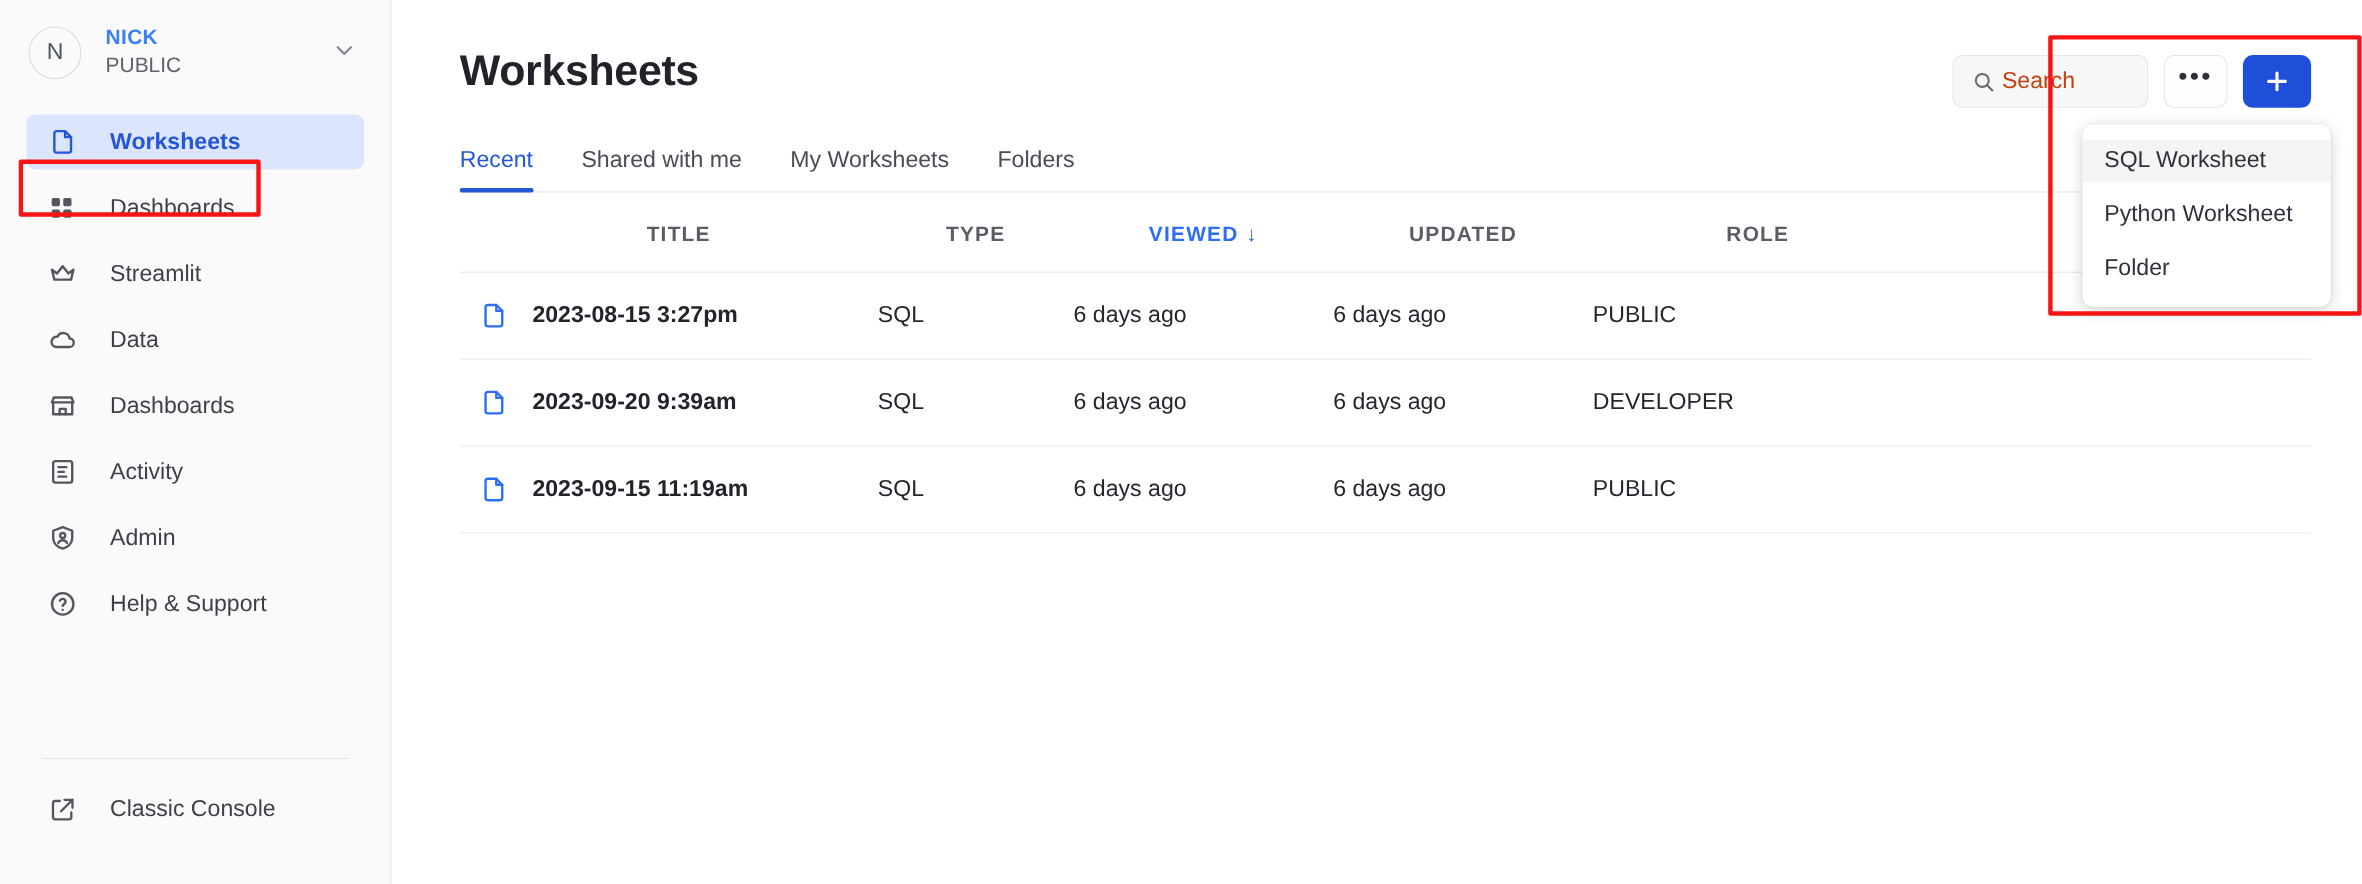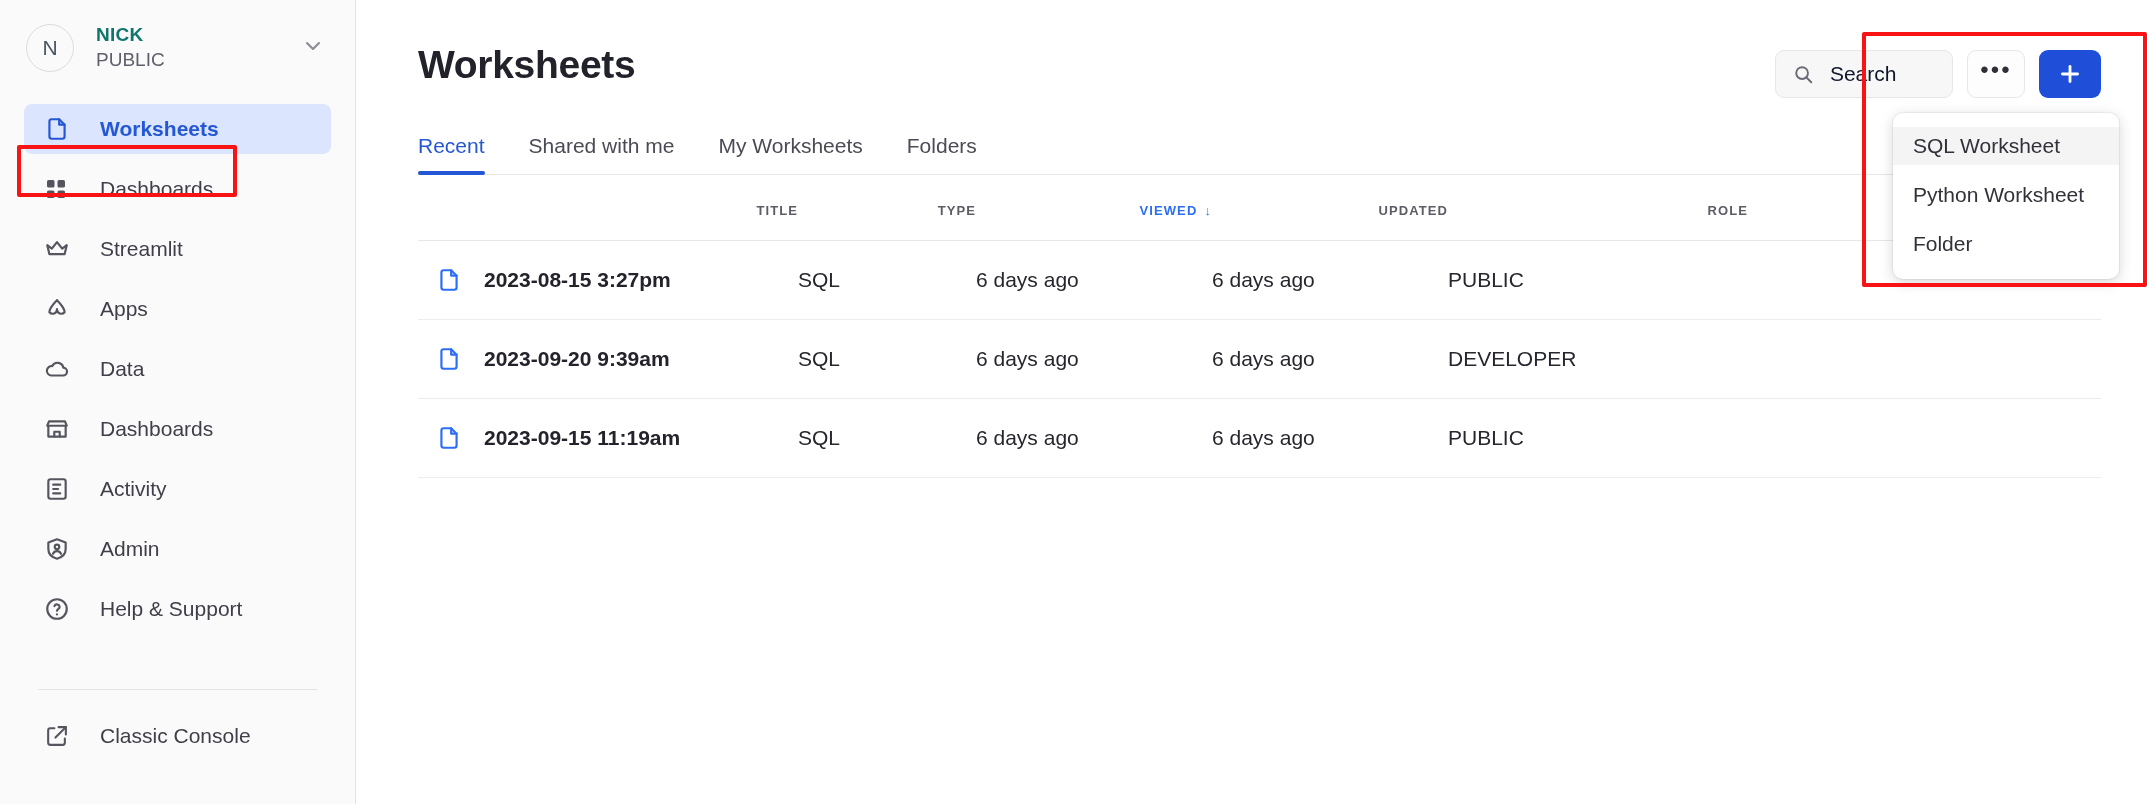"NICK" .account-name { color: #0f766e -> #3b82f6 }
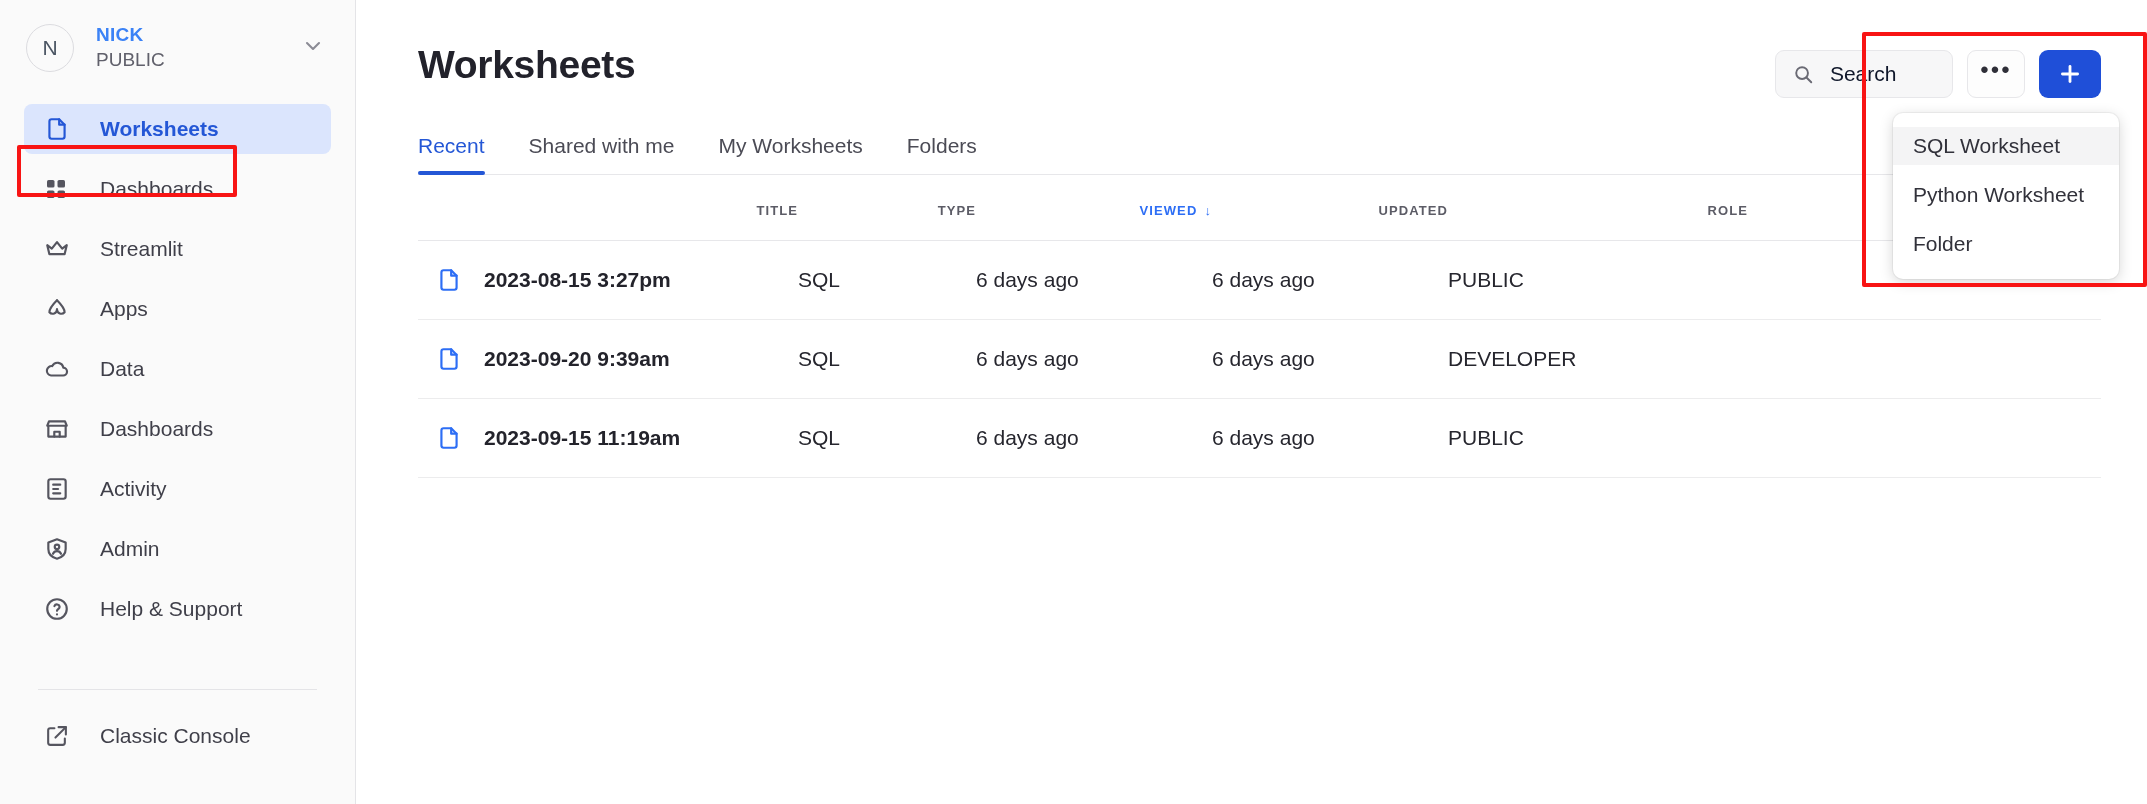"Search" .search-box .s-label { color: #0f172a -> #c2410c; margin-left: 16px -> 6px }
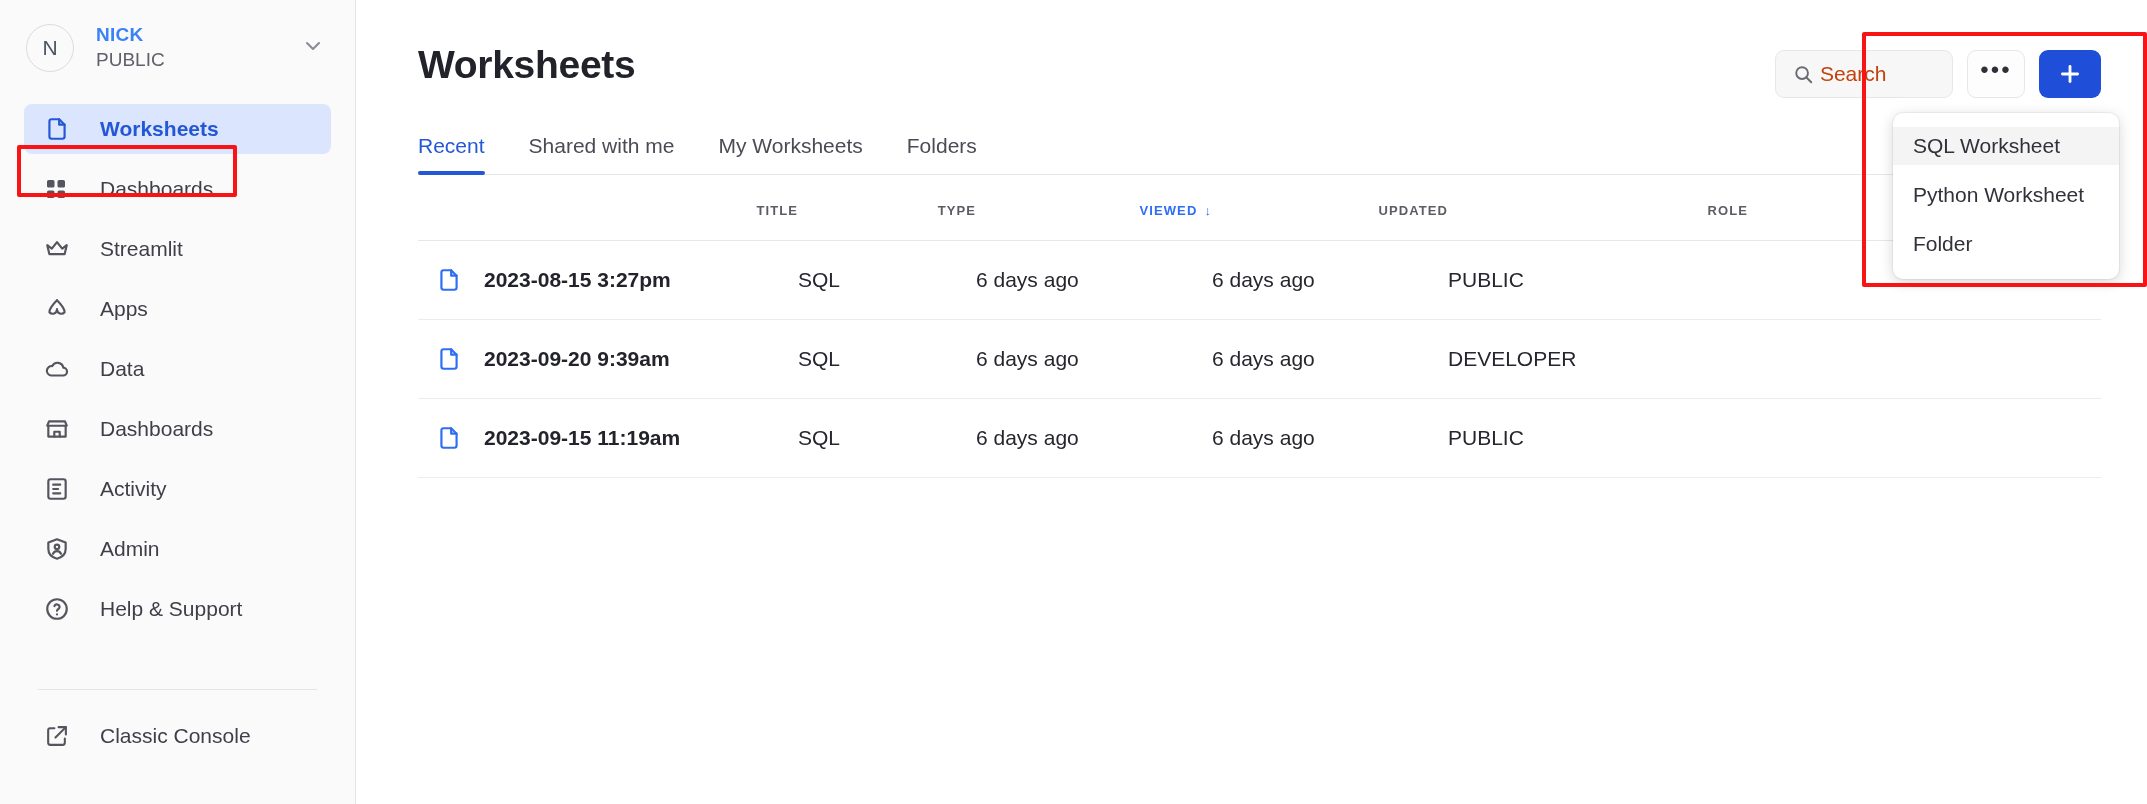"TITLE" .table th { font-size: 13px -> 19px; text-align: right -> center }
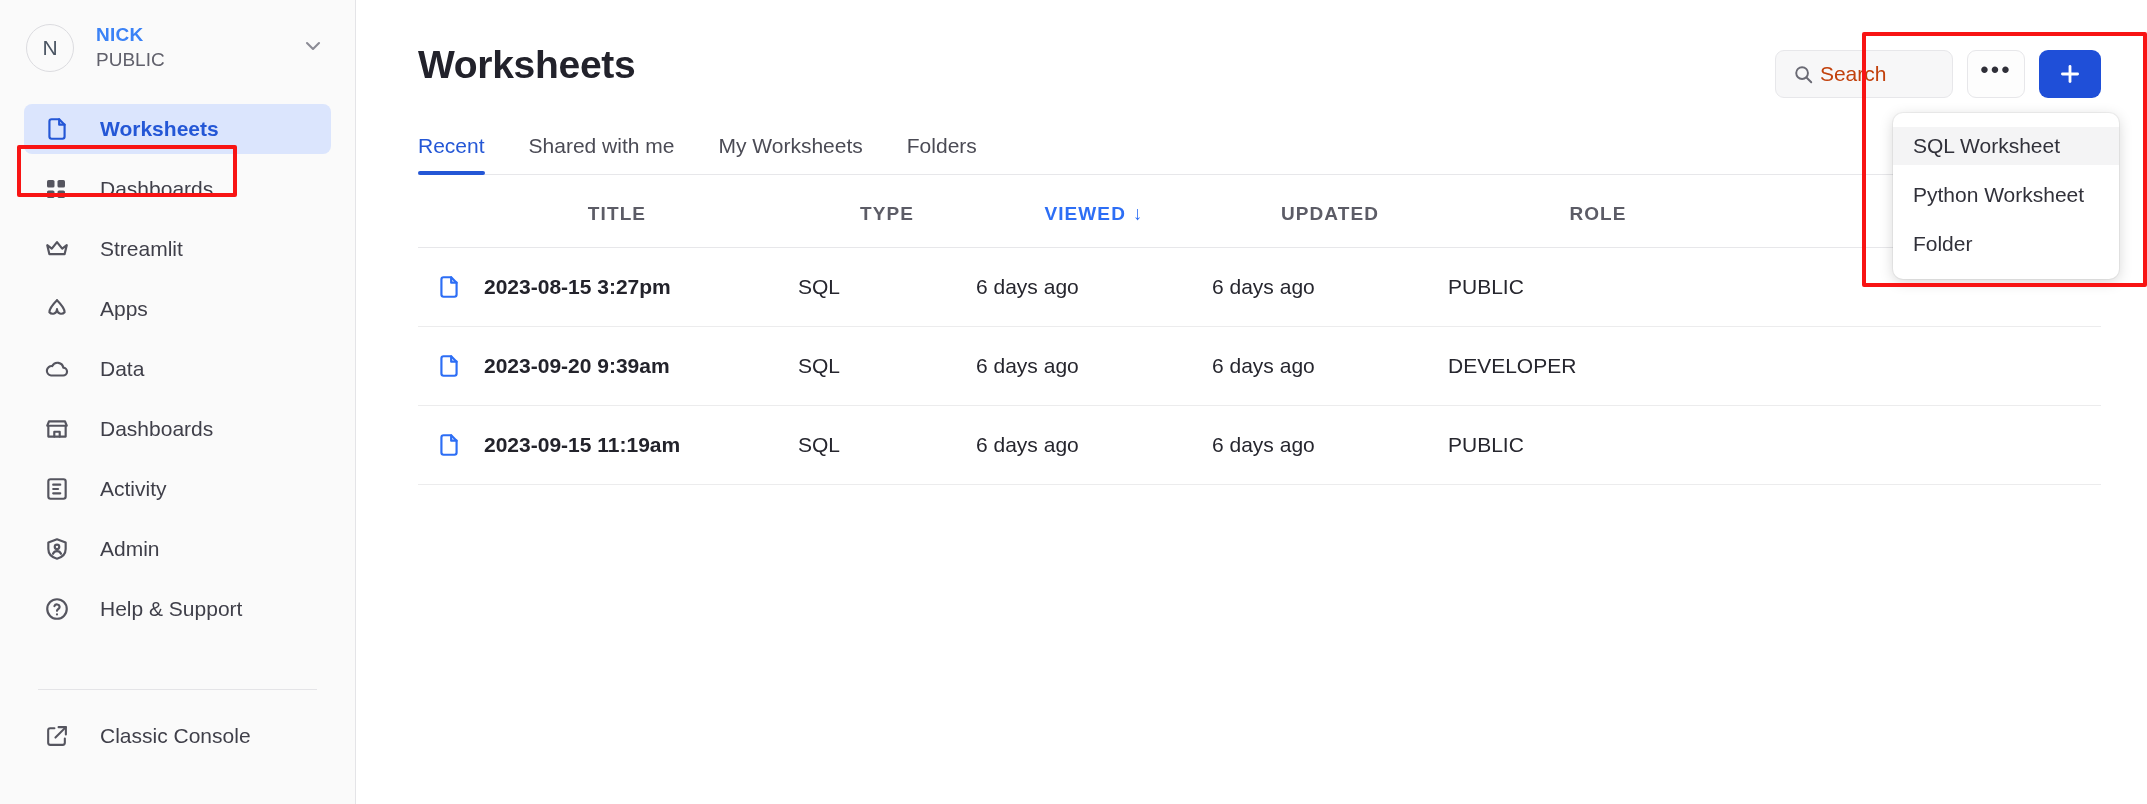"Apps" div.nav-item { html: <div> <span> <svg> <path></path> <path></path> </svg> </span> <span>Apps</span> </div> -> none }
